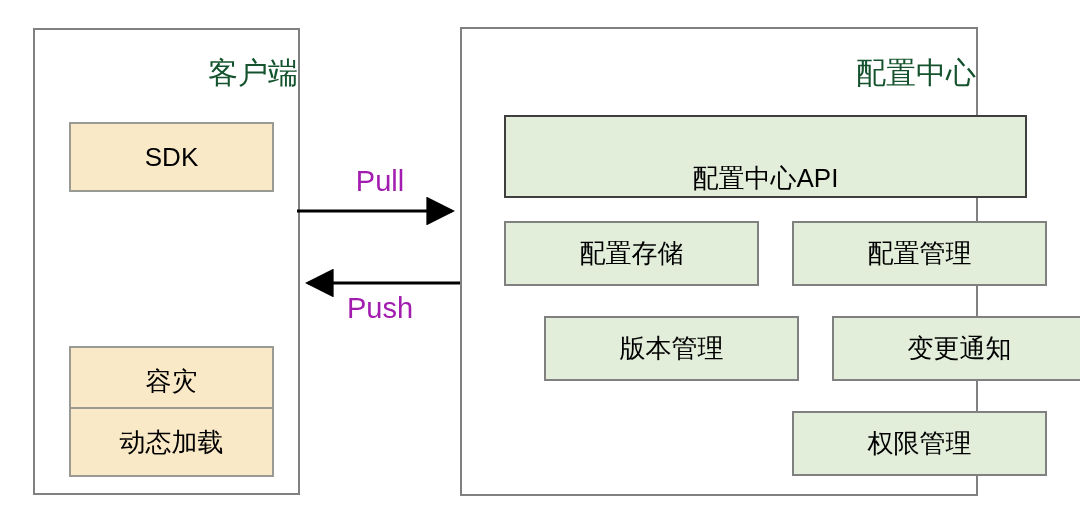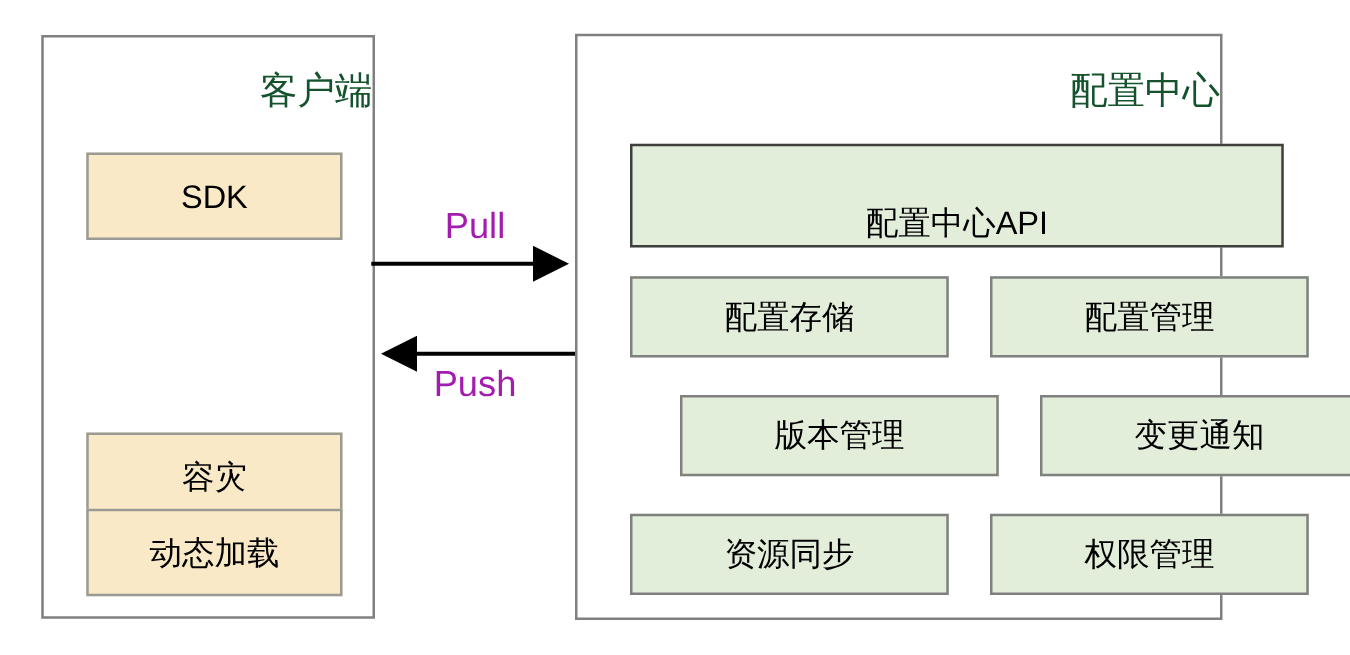"资源同步" div.node { html: <div> <span>资源同步</span> </div> -> none }
